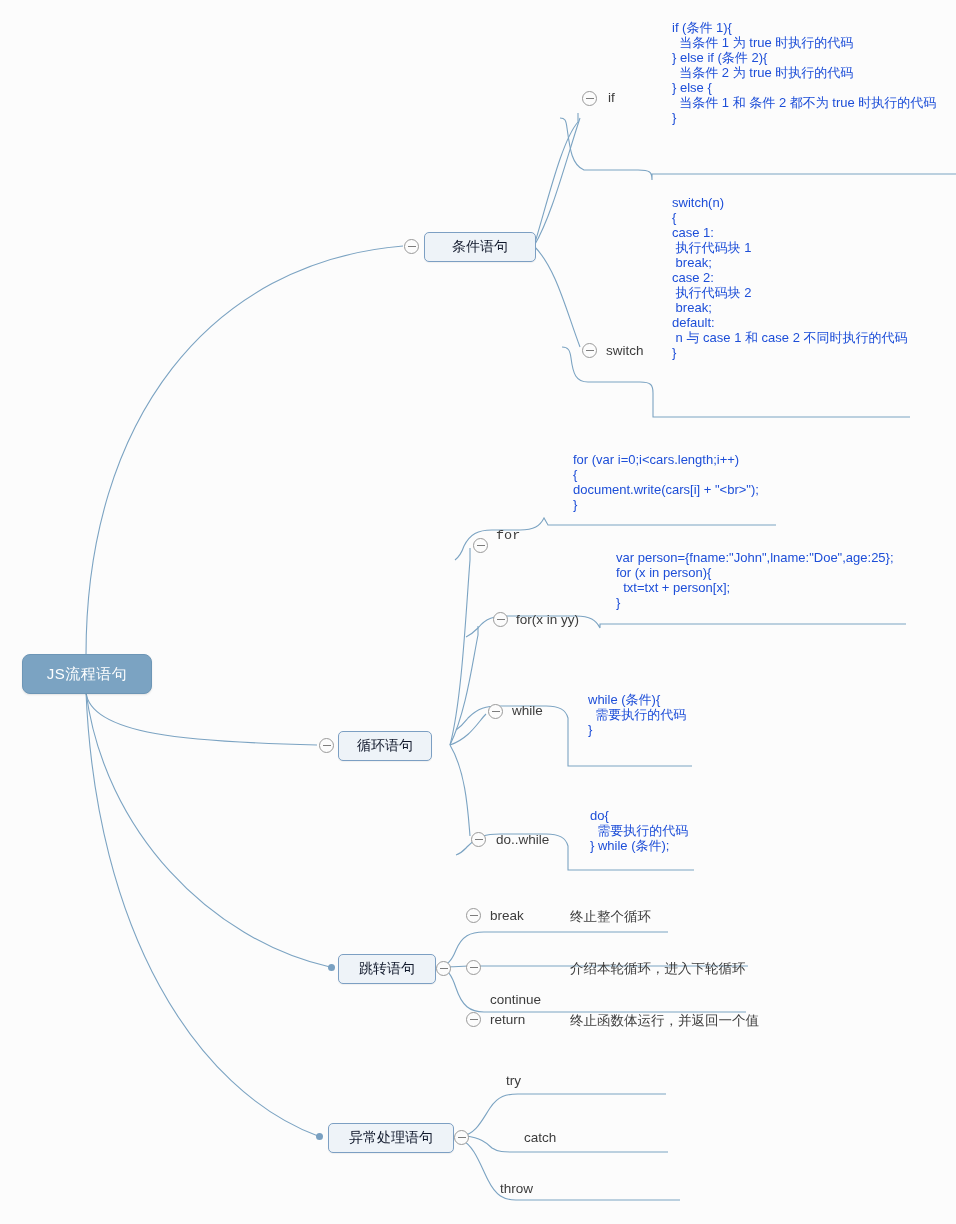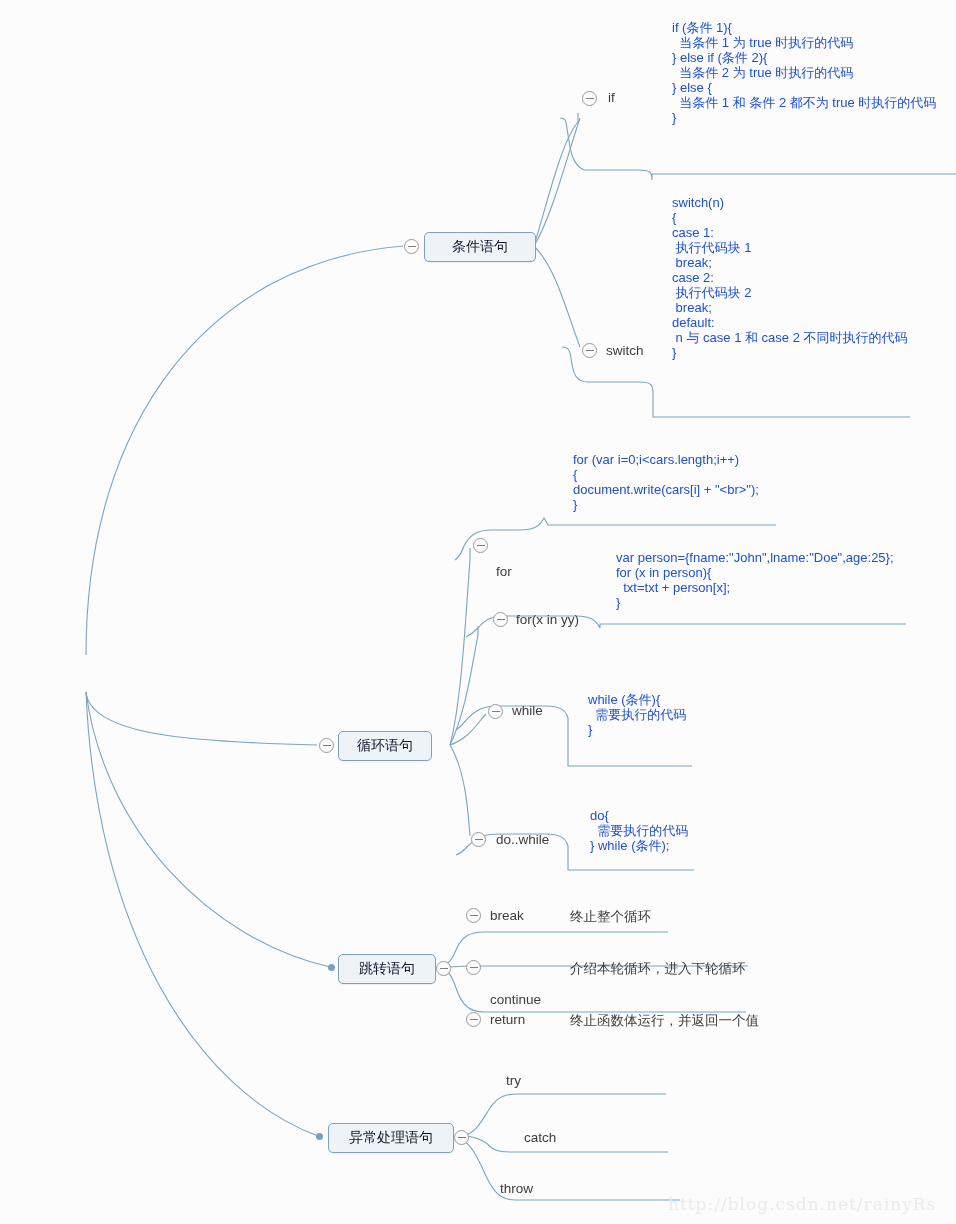"for" div.leaf-label { font-family: none -> Liberation Mono, monospace; top: 564px -> 528px }
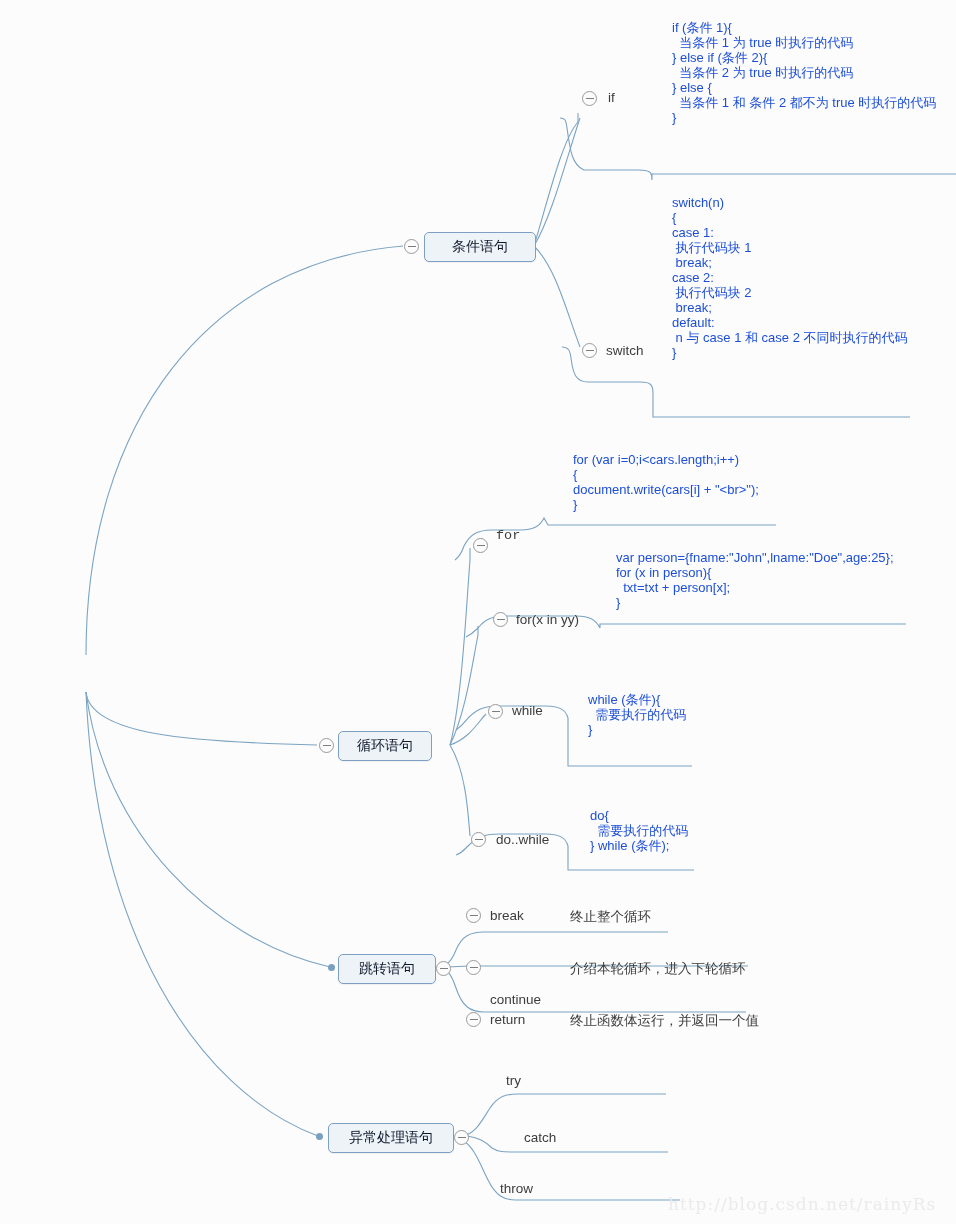"JS流程语句" div.root-node { html: none -> <div> <span>JS流程语句</span> </div> }
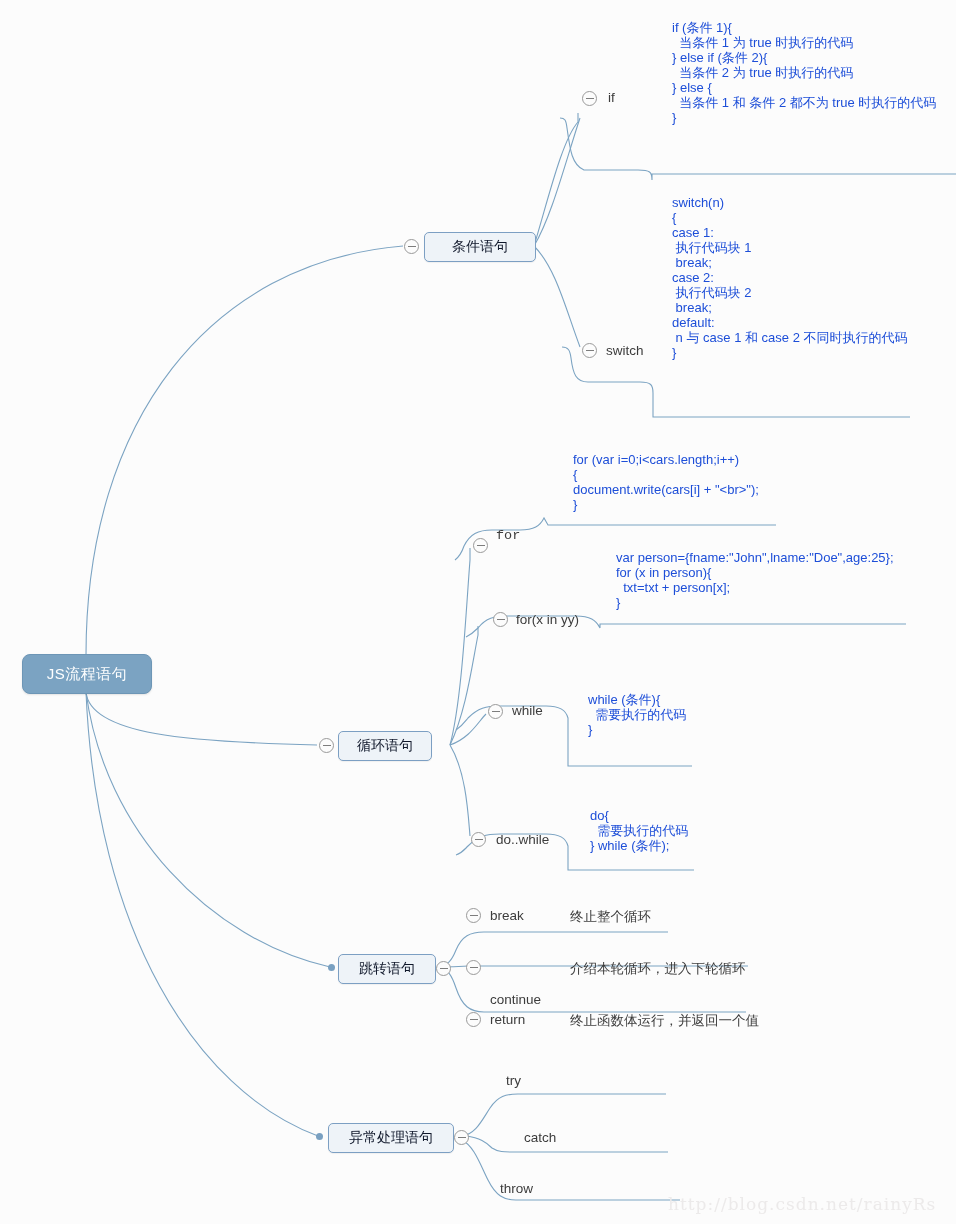"http://blog.csdn.net/rainyRs" div.watermark { html: <div>http://blog.csdn.net/rainyRs</div> -> none }
